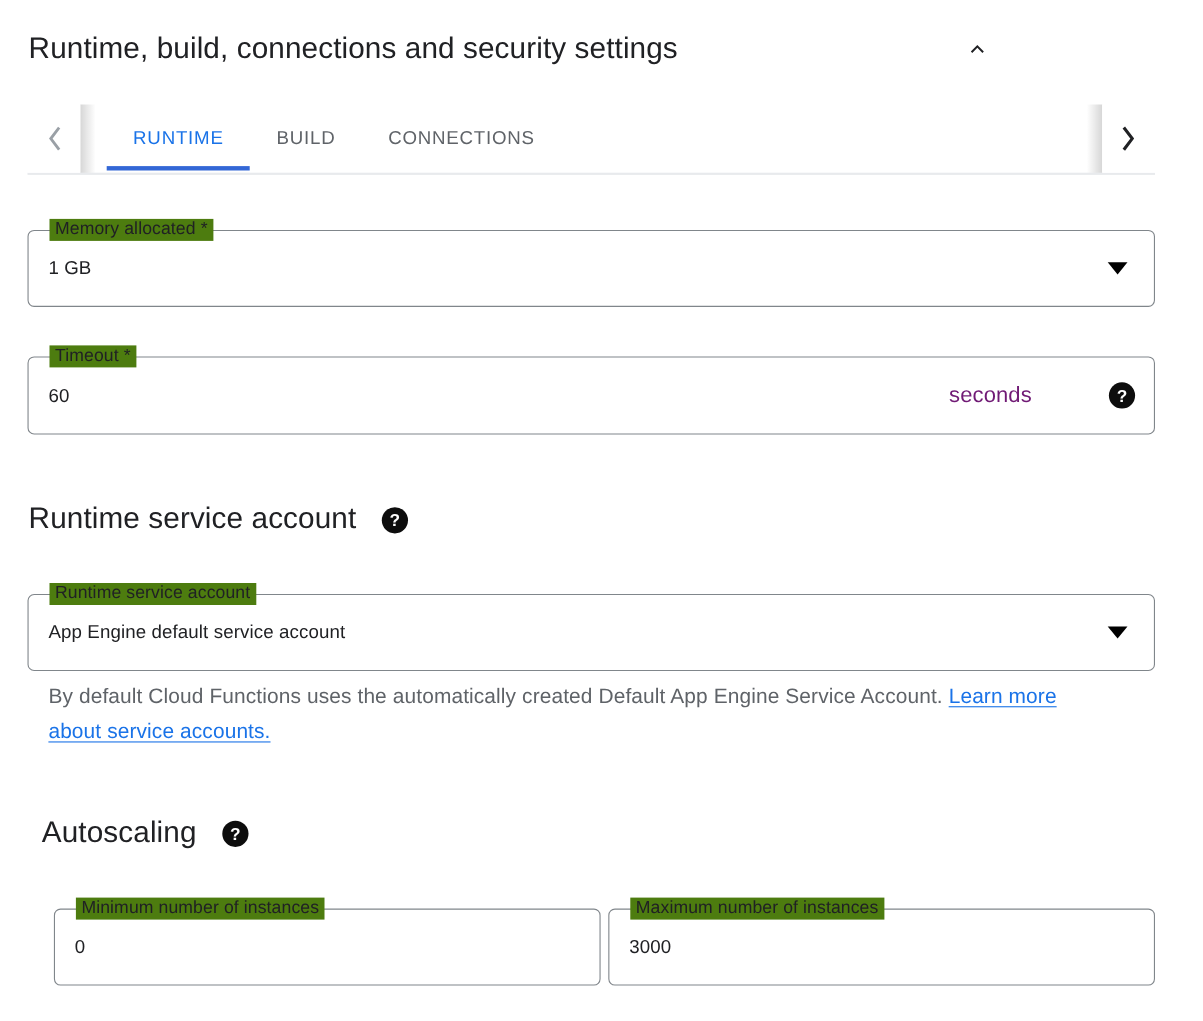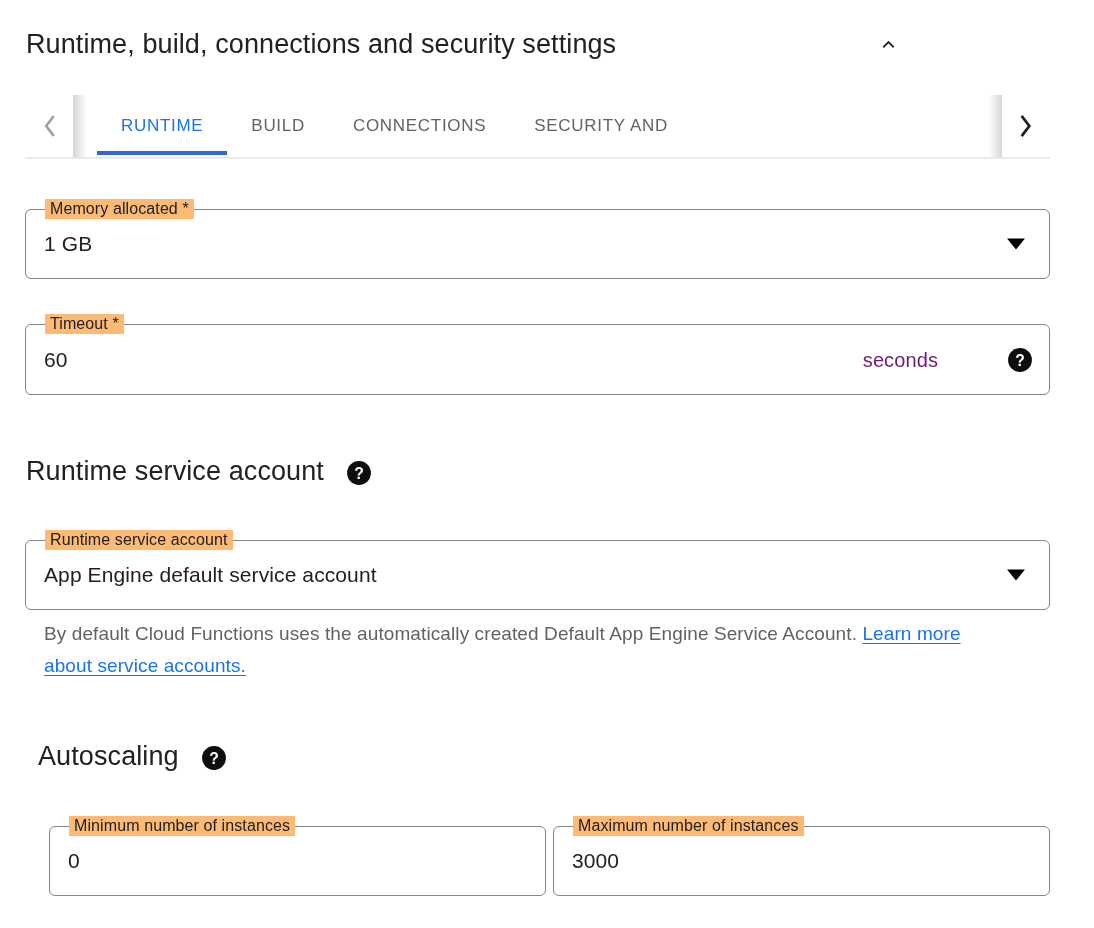"SECURITY AND" button.tab { html: <button> <span>SECURITY AND</span> </button> -> none }
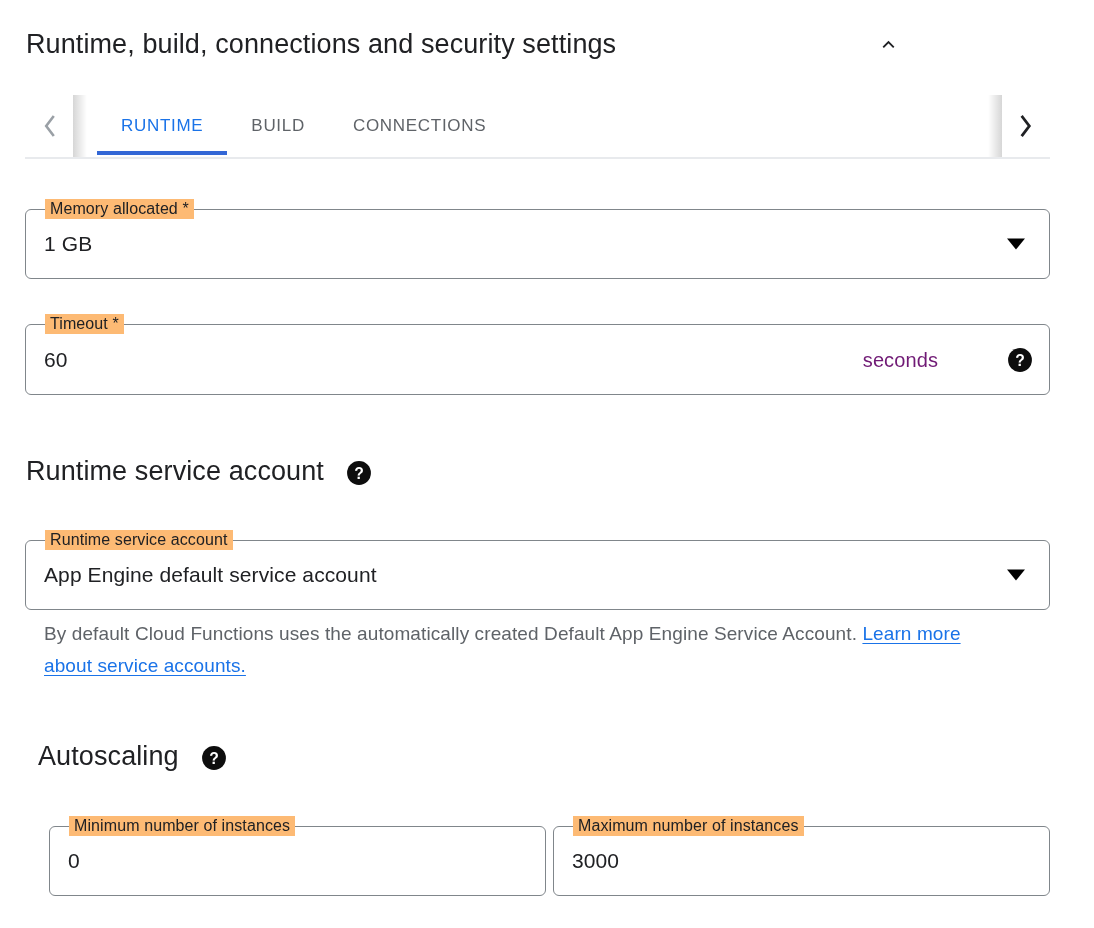"Memory allocated *" .field-label { background: #fdba74 -> #4d7c0f }
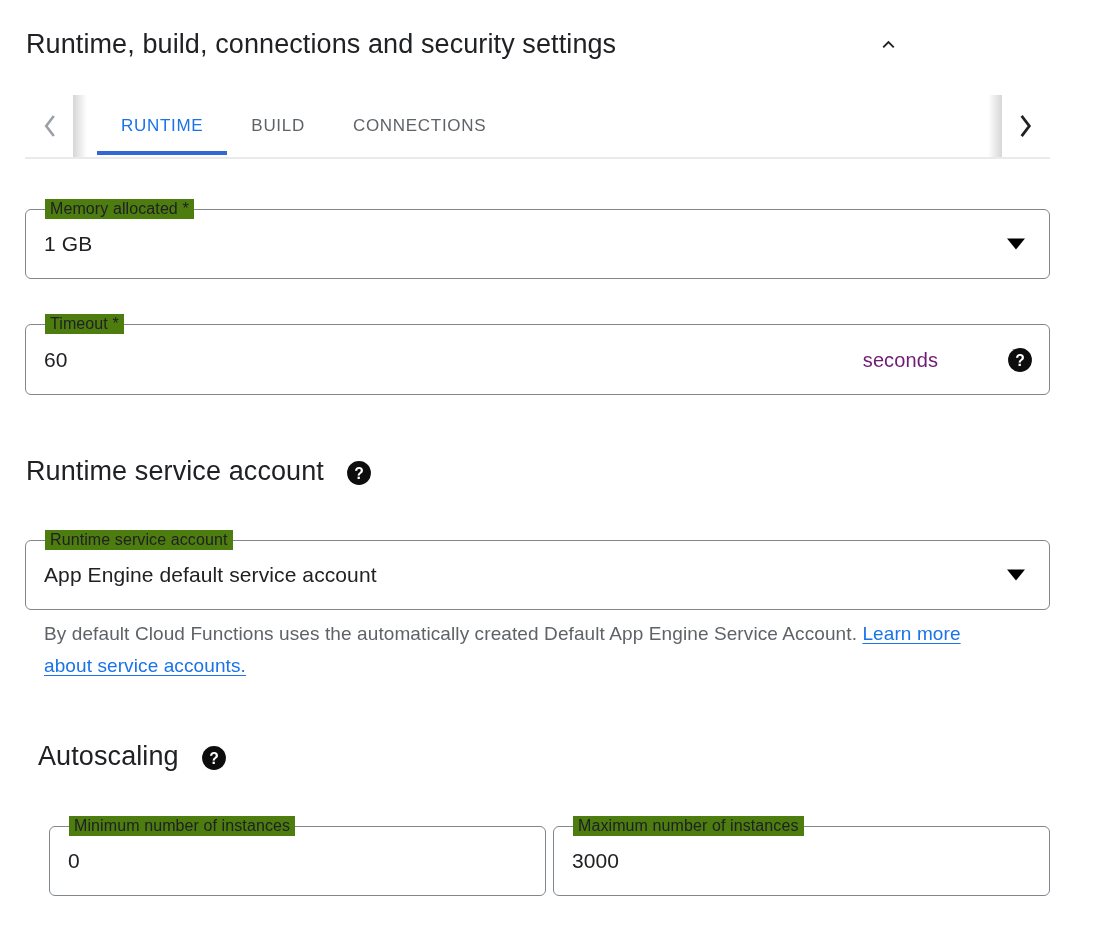"1 GB" .field-value { font-size: 21px -> 17px }
